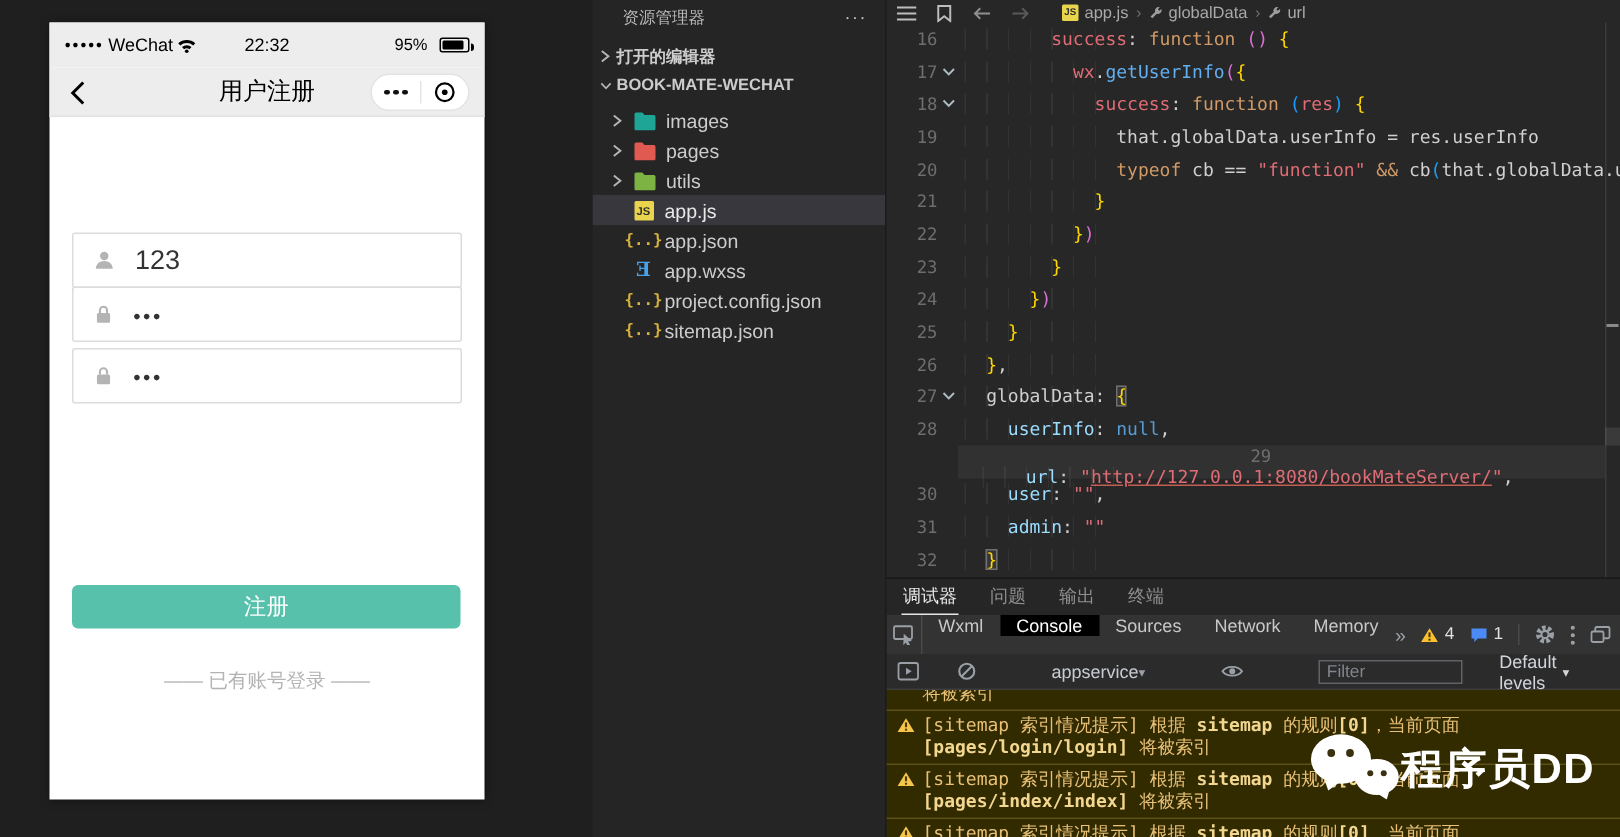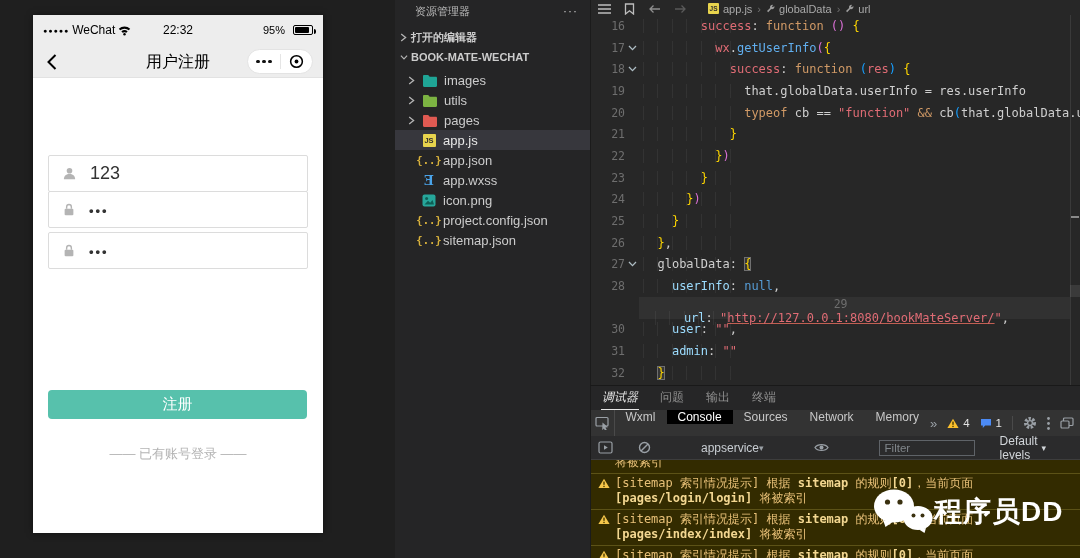"utils" div.tree-item { order: before "pages" -> after "pages" }
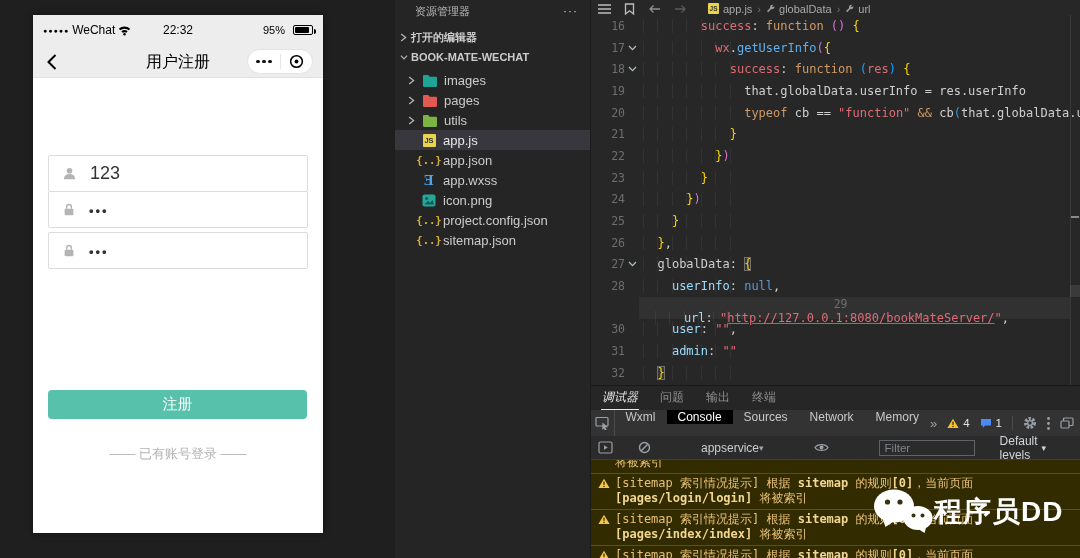"icon.png" div.tree-item { html: <div> <span> <svg> <rect></rect> <circle></circle> <path></path> </svg> </span> <span>icon.png</span> </div> -> none }
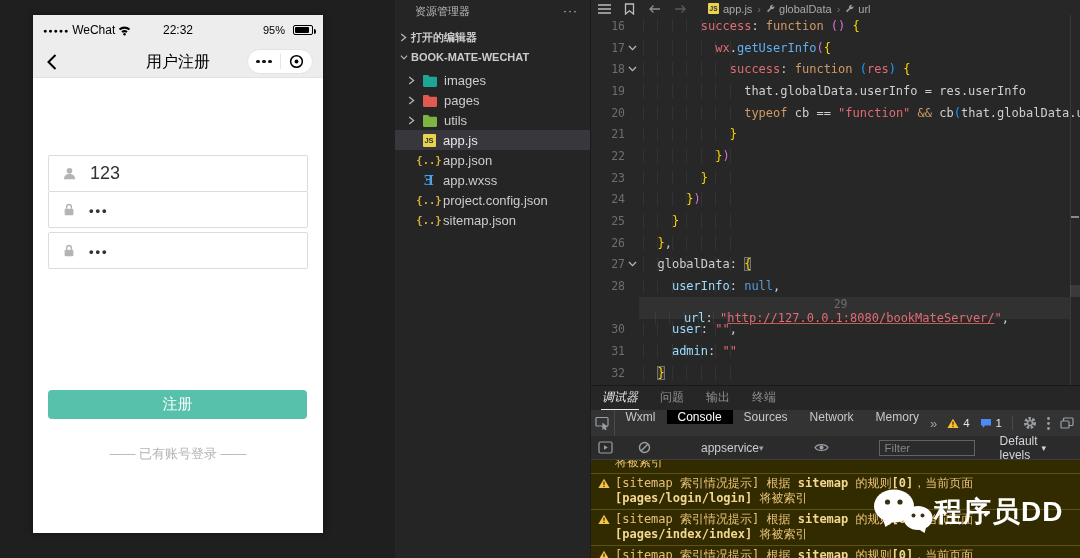"调试器" .pan-tab.active { font-style: italic -> none }
